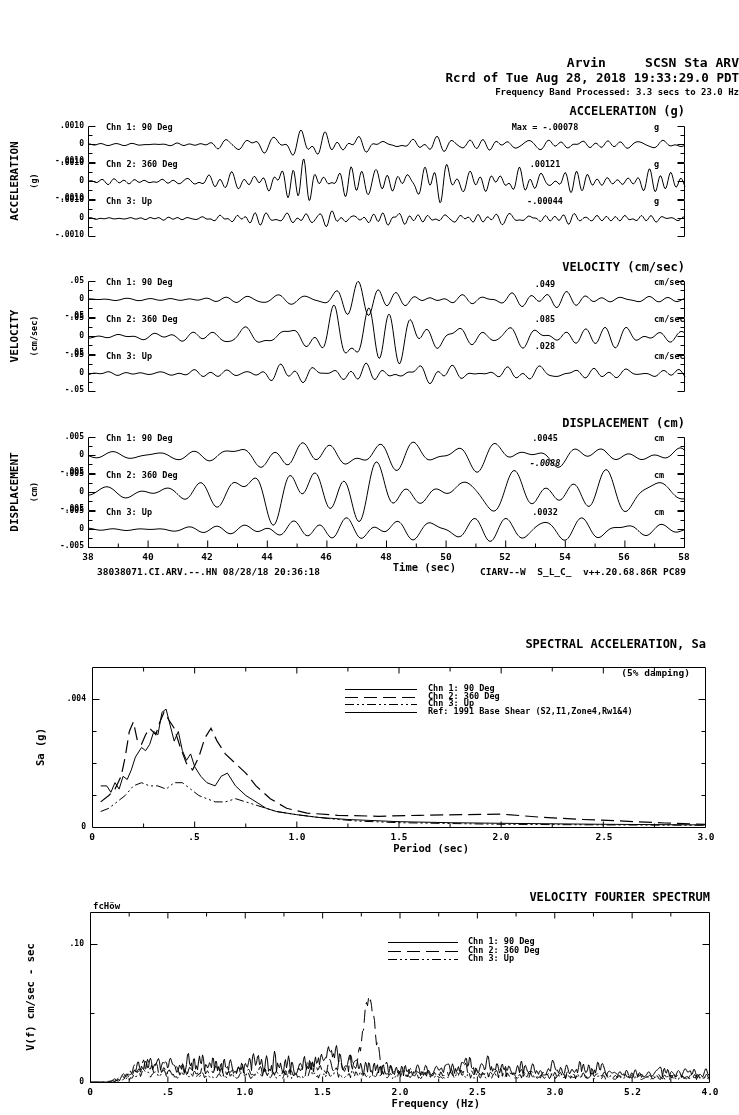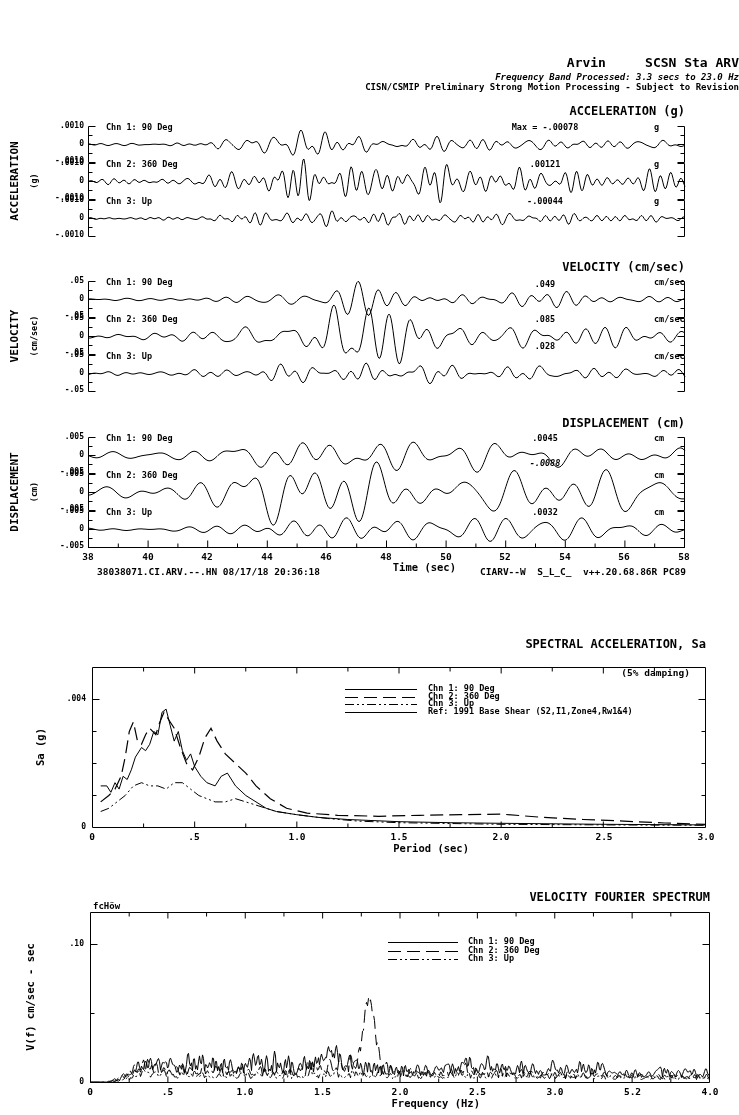"Rcrd of Tue Aug 28," div.t12 { html: none -> <div>Rcrd of Tue Aug 28, 2018 19:33:29.0 PDT</div> }
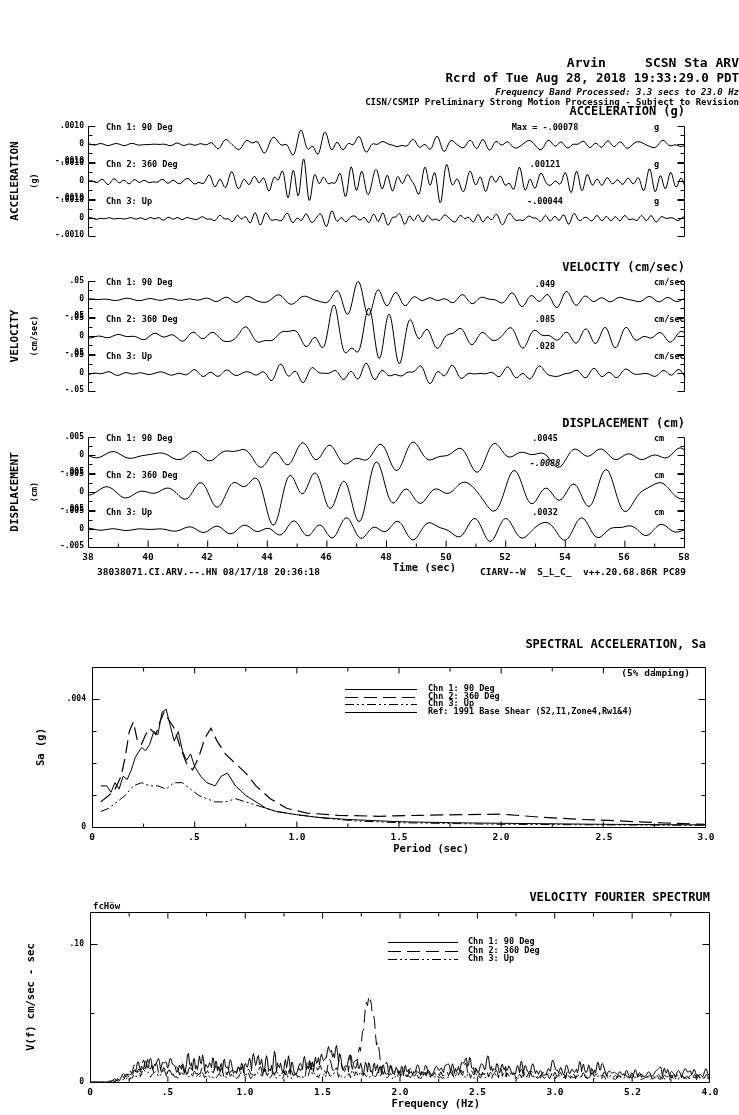"Frequency Band Processed: 3.3 secs" div.t9 { font-style: italic -> none }
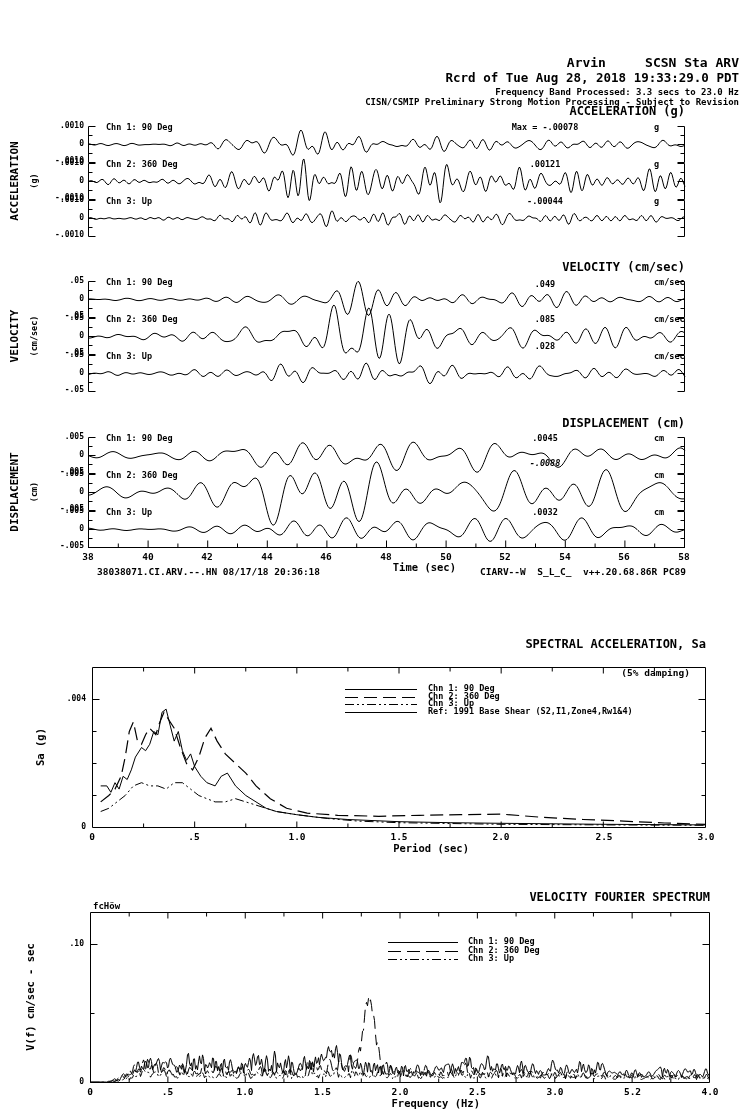"CISN/CSMIP Preliminary Strong Motion" div.t9 { html: <div>CISN/CSMIP Preliminary Strong Motion Processing - Subject to Revision</div> -> none }
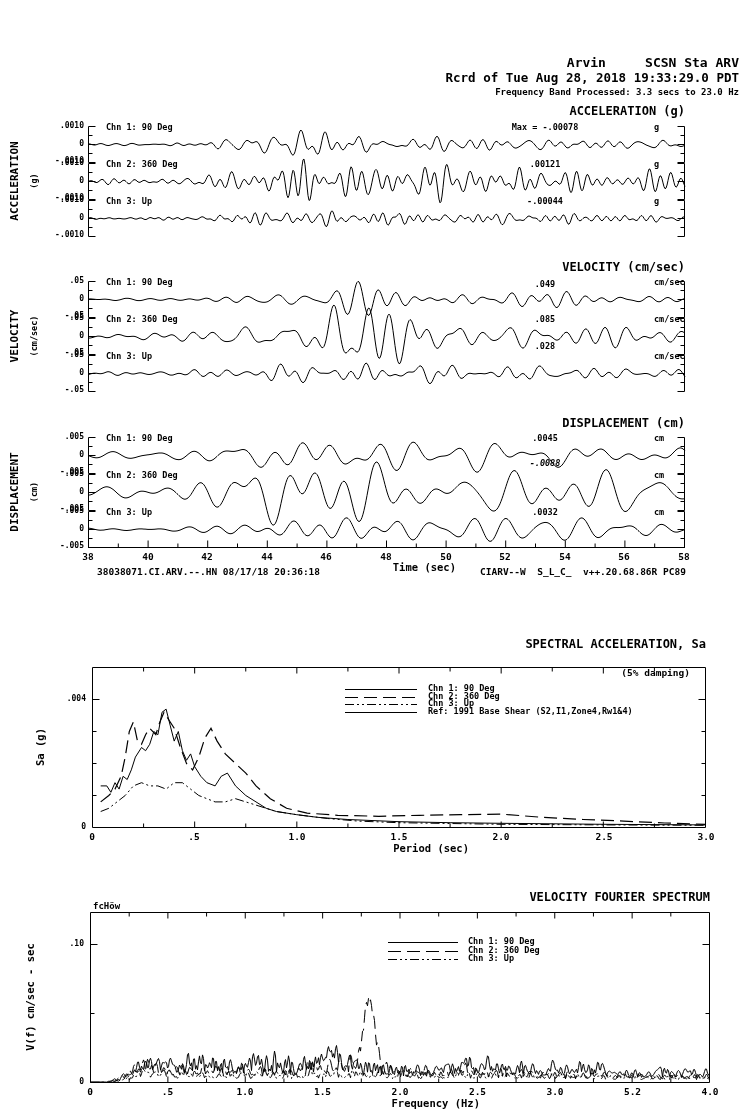"38038071.CI.ARV.--.HN 08/17/18 20:36:18" div.abs { text: 08/17/18 -> 08/28/18 }
